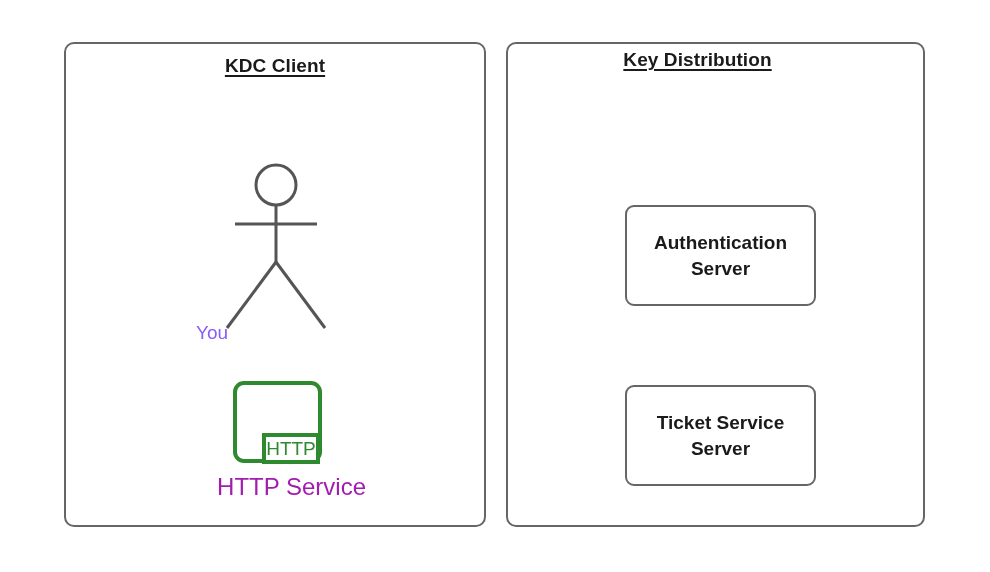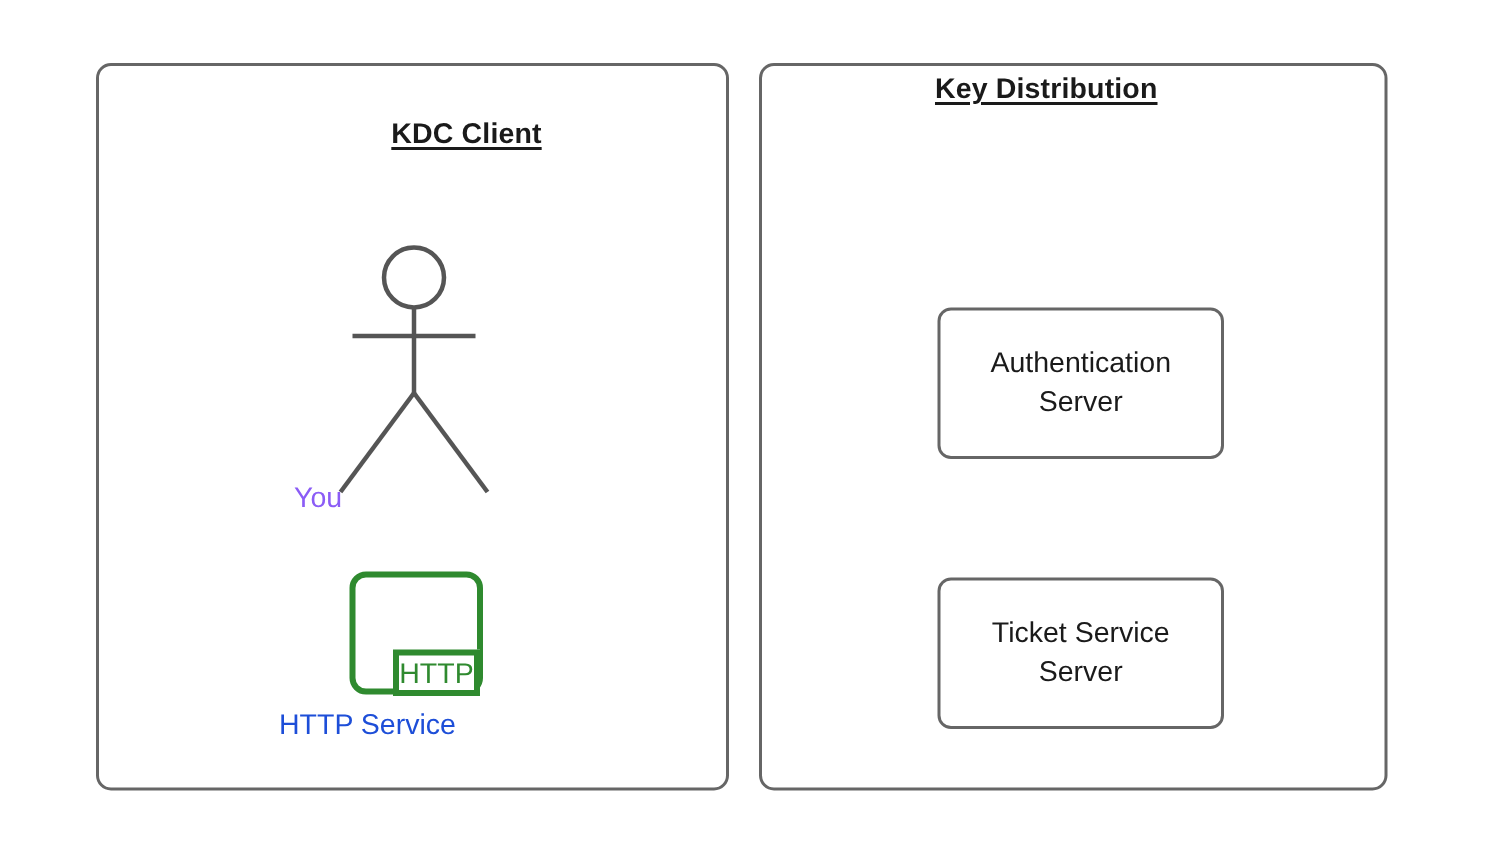"KDC Client" #title-kdc-client { padding-left: 36px -> none; top: 76px -> 52px }
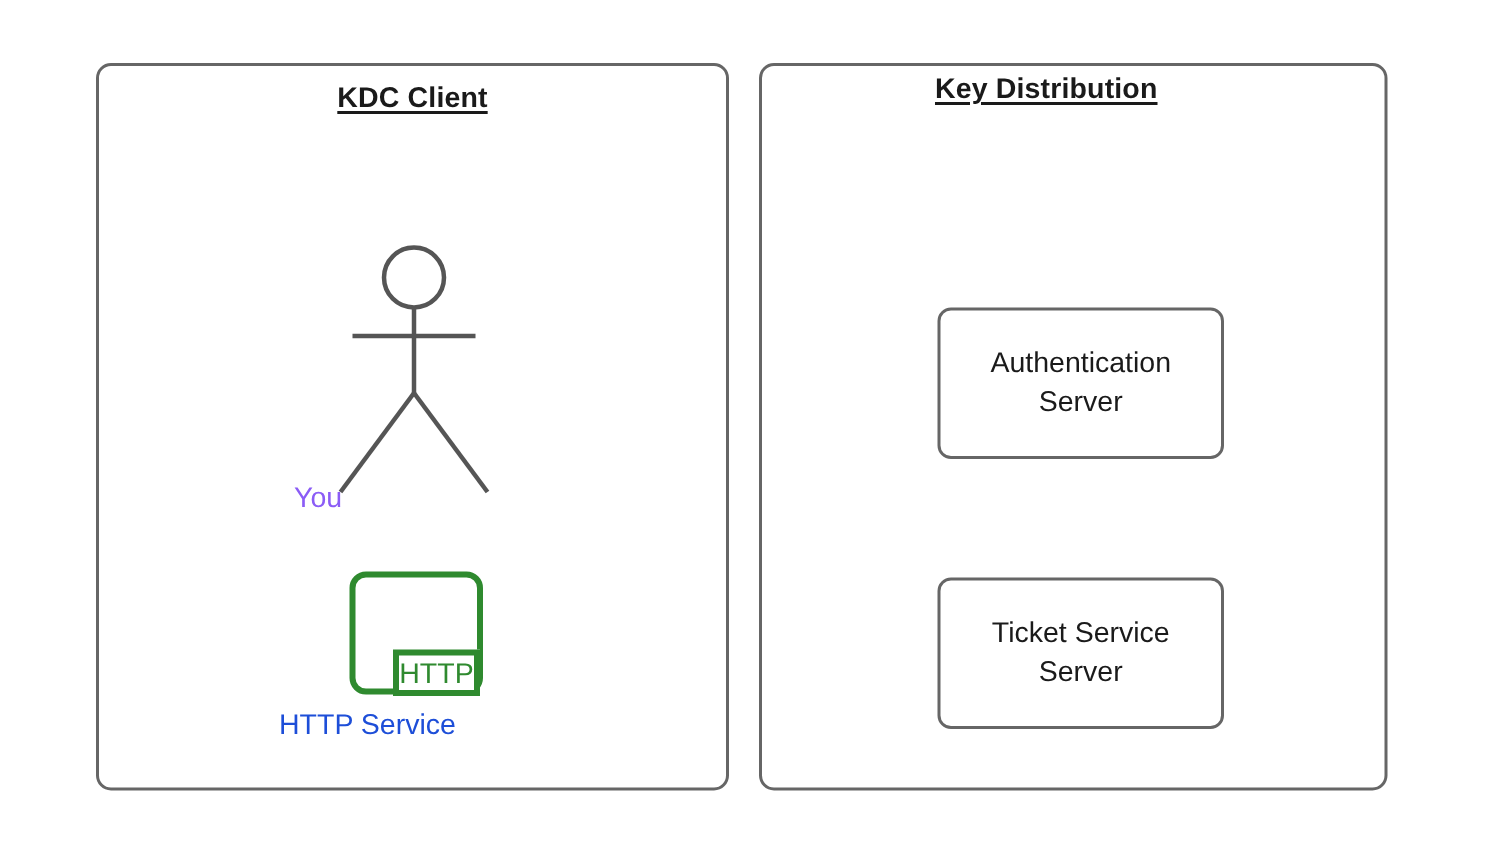"Authentication" .server-box span { font-weight: none -> bold }
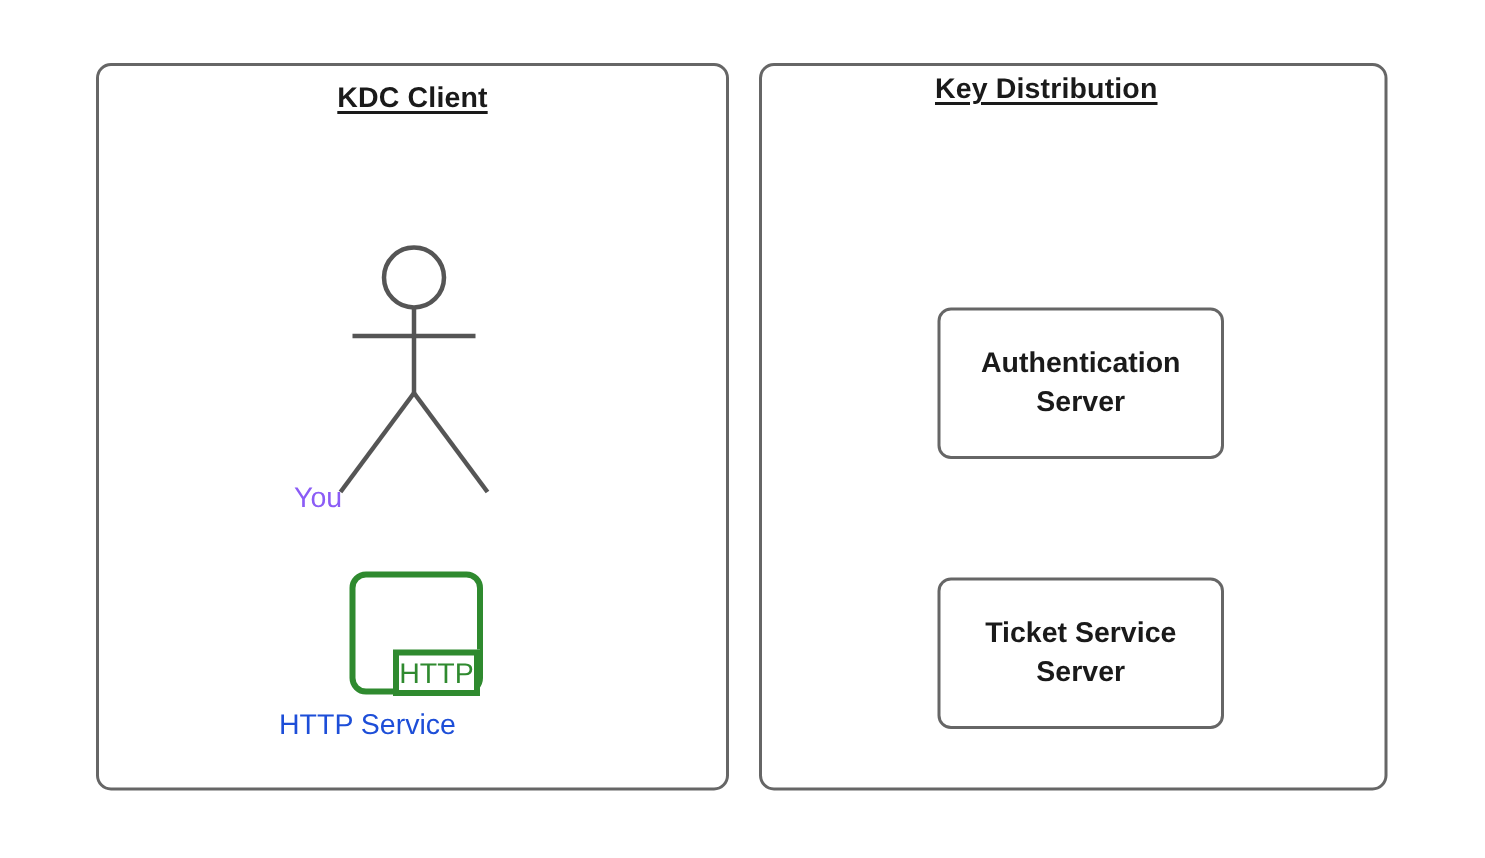"HTTP Service" #http-service-label { color: #1d4ed8 -> #a21caf; font-size: 19px -> 24px; text-align: left -> right }
